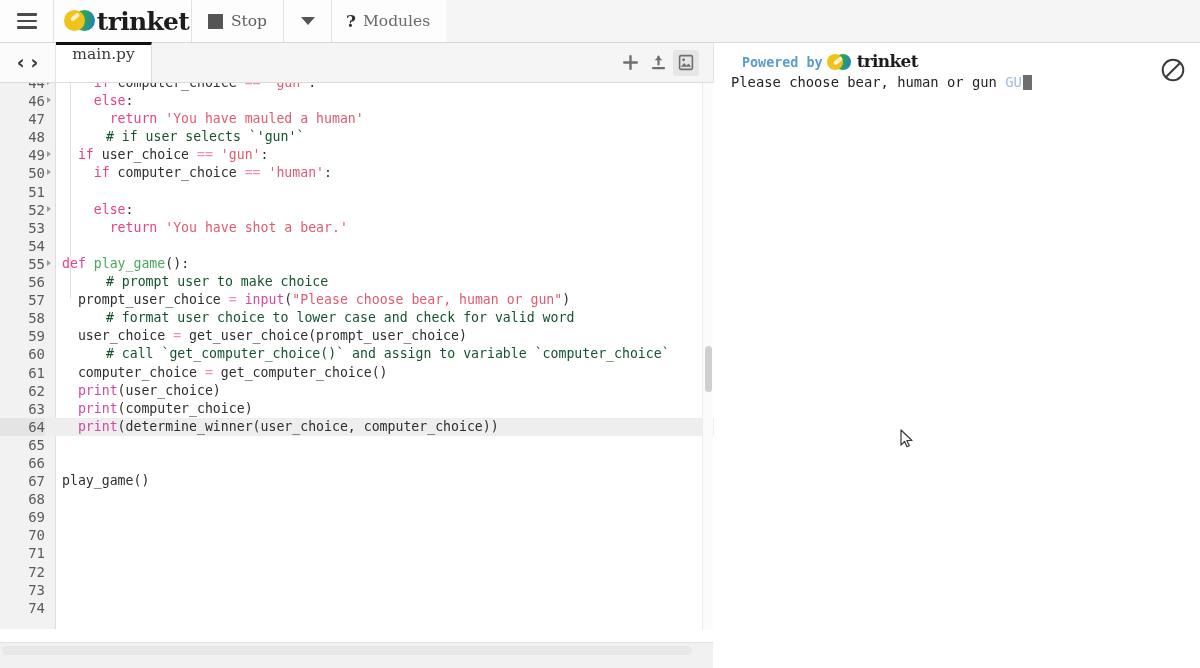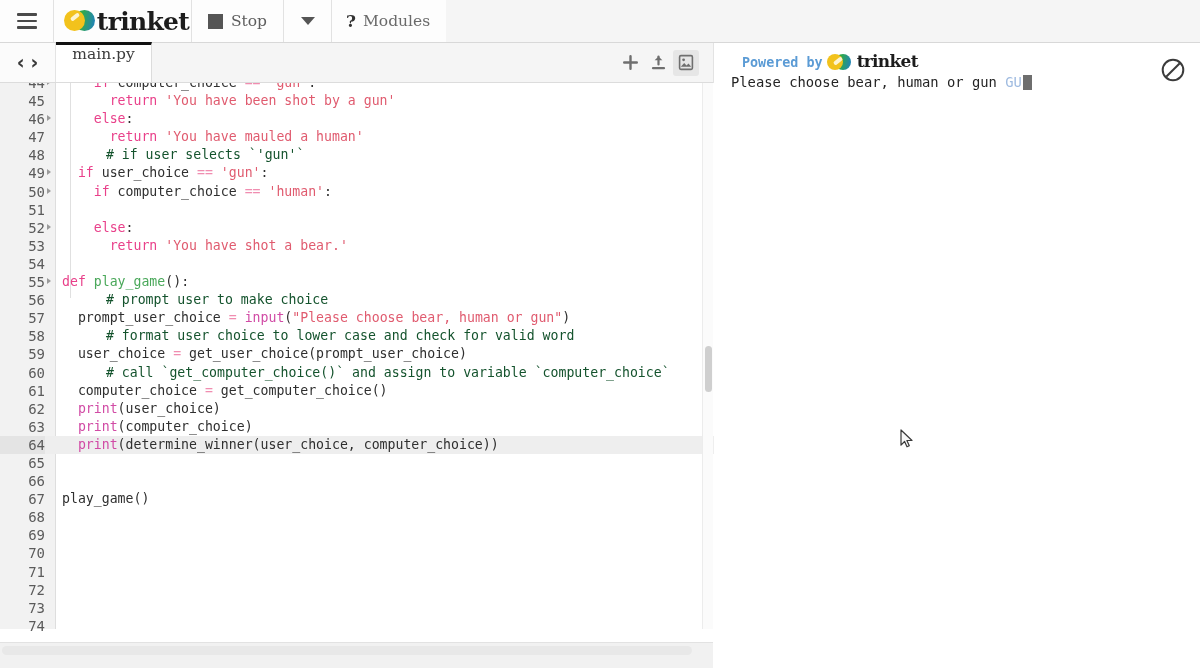"45" div.crow { html: <div><span>45</span><span><span> </span><span>return</span><span> </span><span>'You have been shot by a gun'</span></span></div> -> none }
